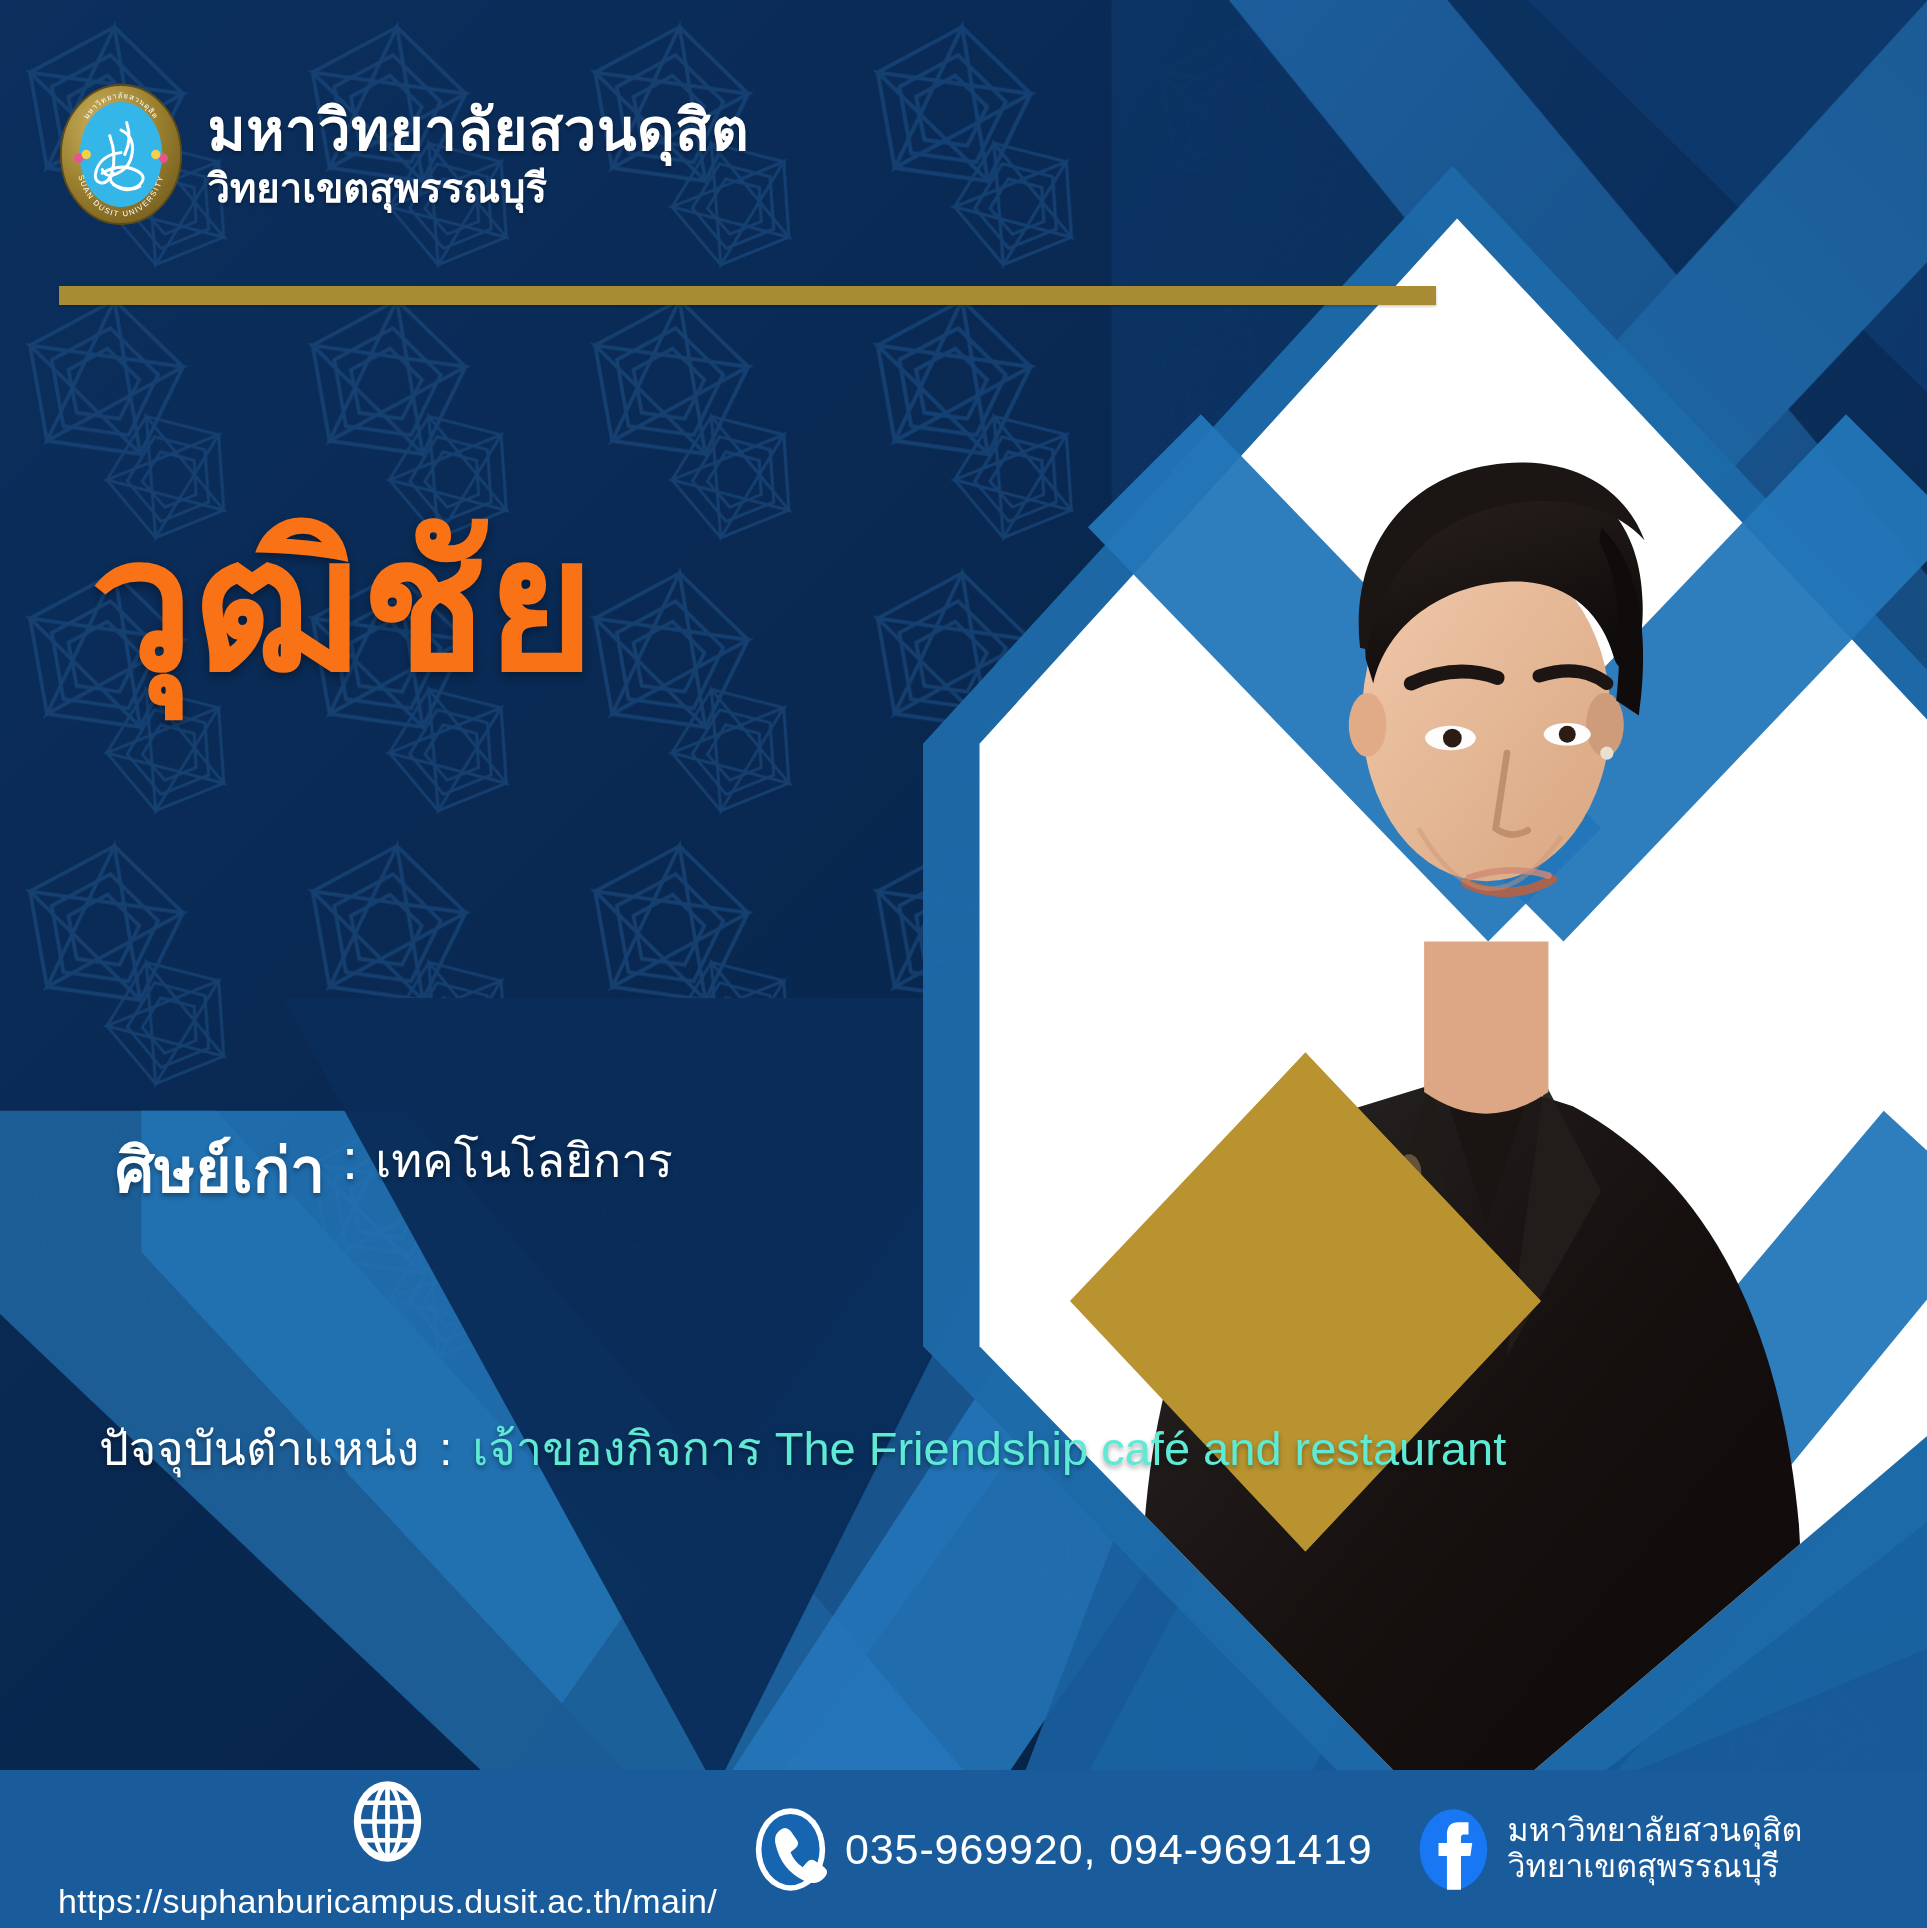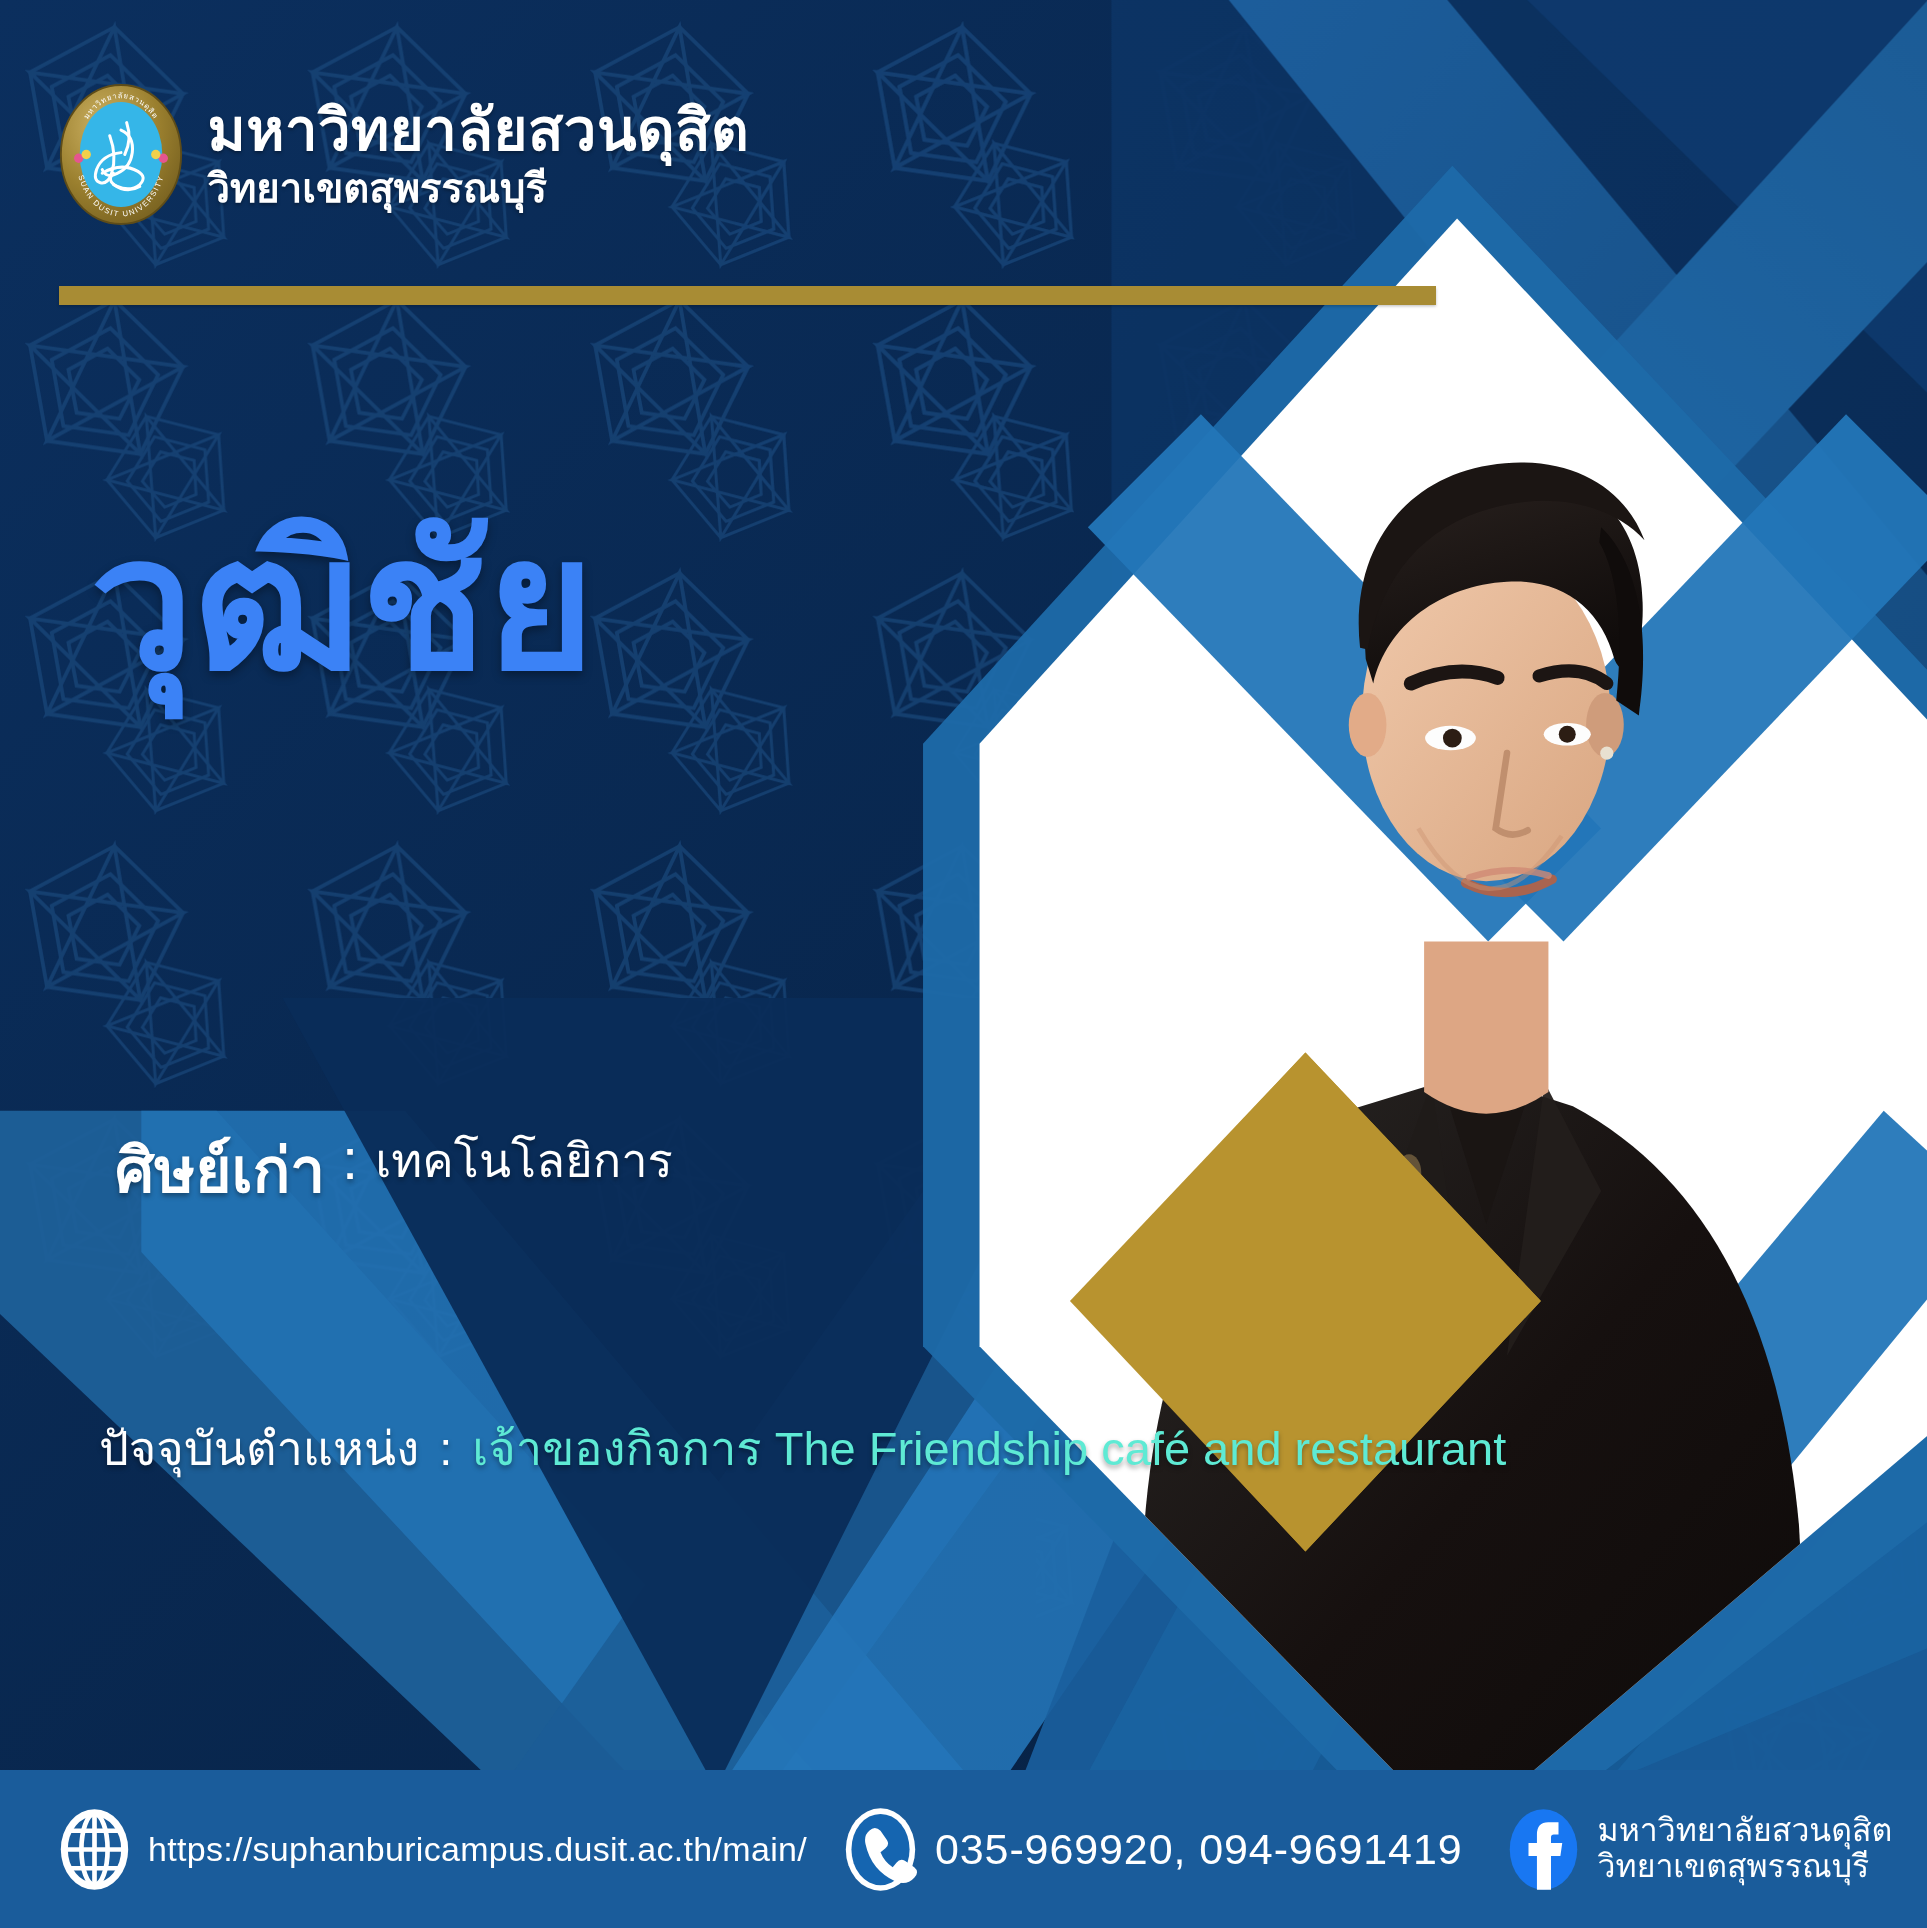"วุฒิชัย" #name-first { color: #3b82f6 -> #f97316; font-family: Liberation Serif, serif -> none }
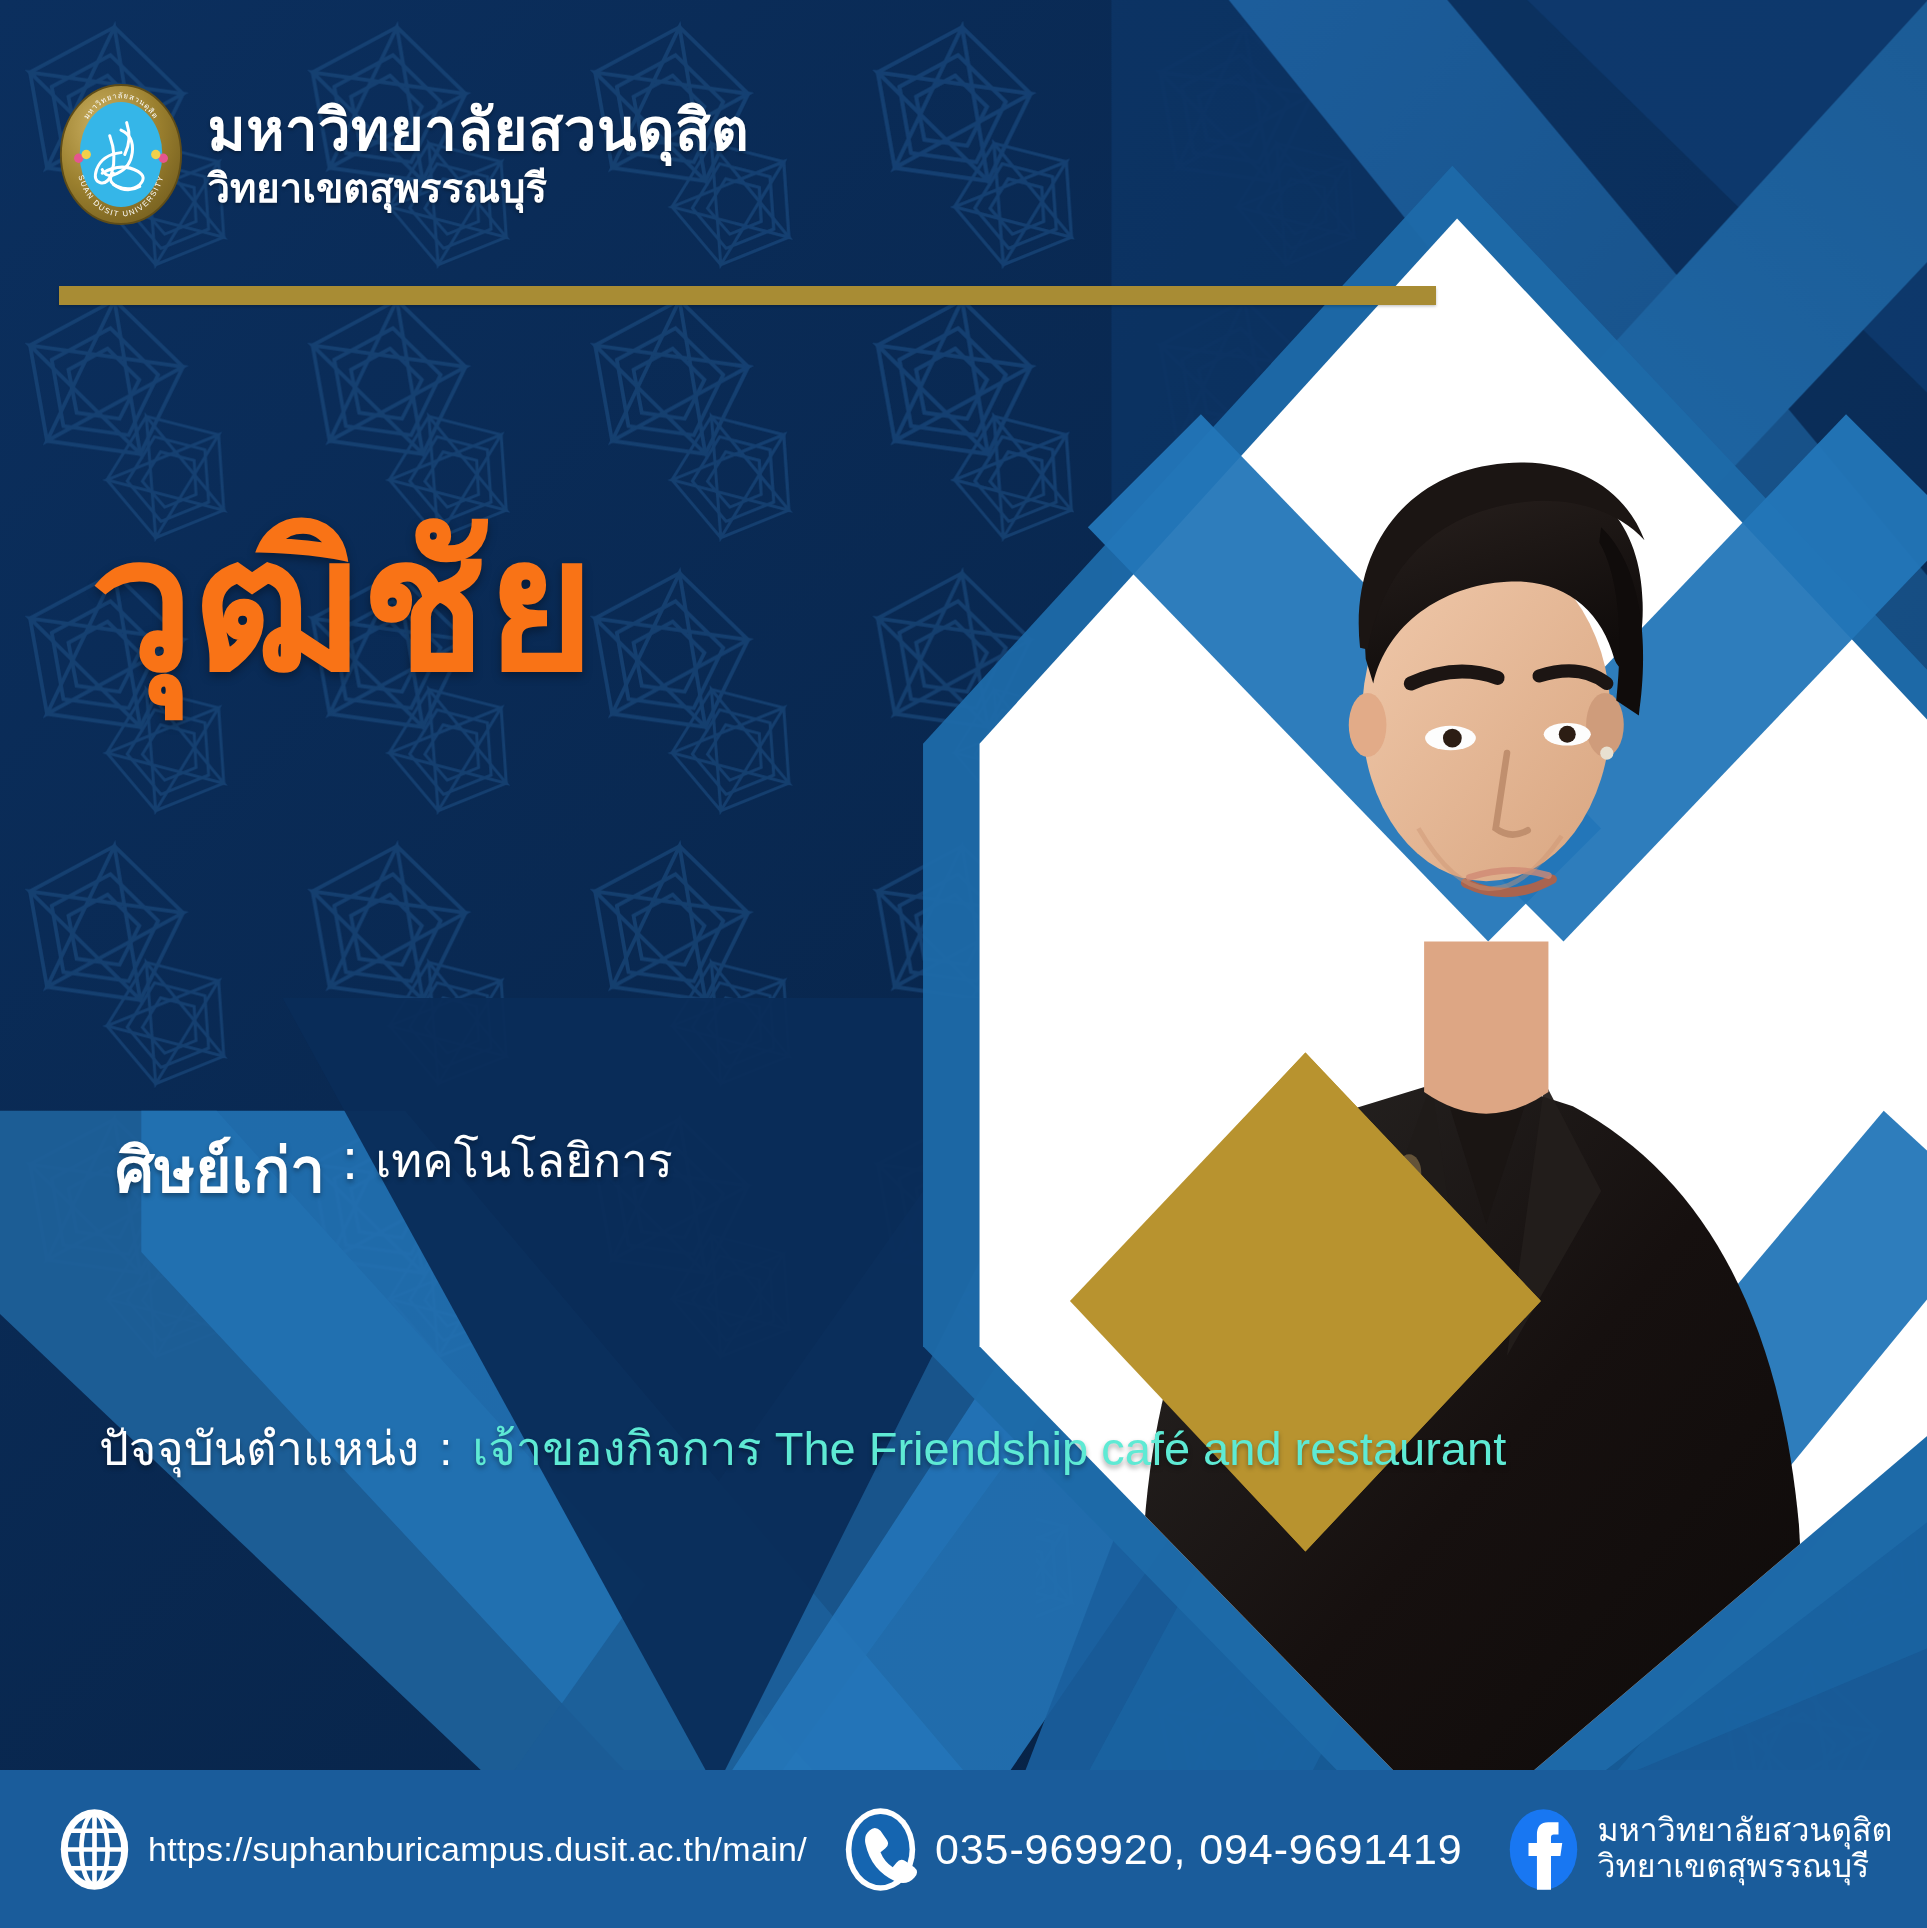"https://suphanburicampus.dusit.ac.th/mai" #fi-web { flex-direction: none -> column }
